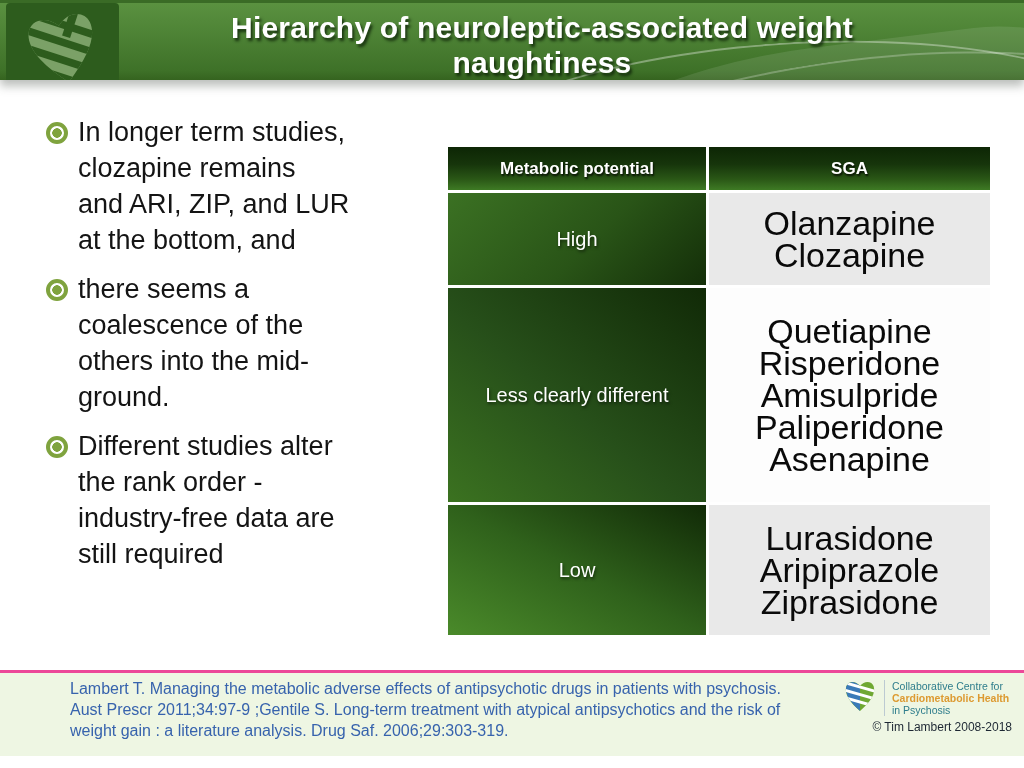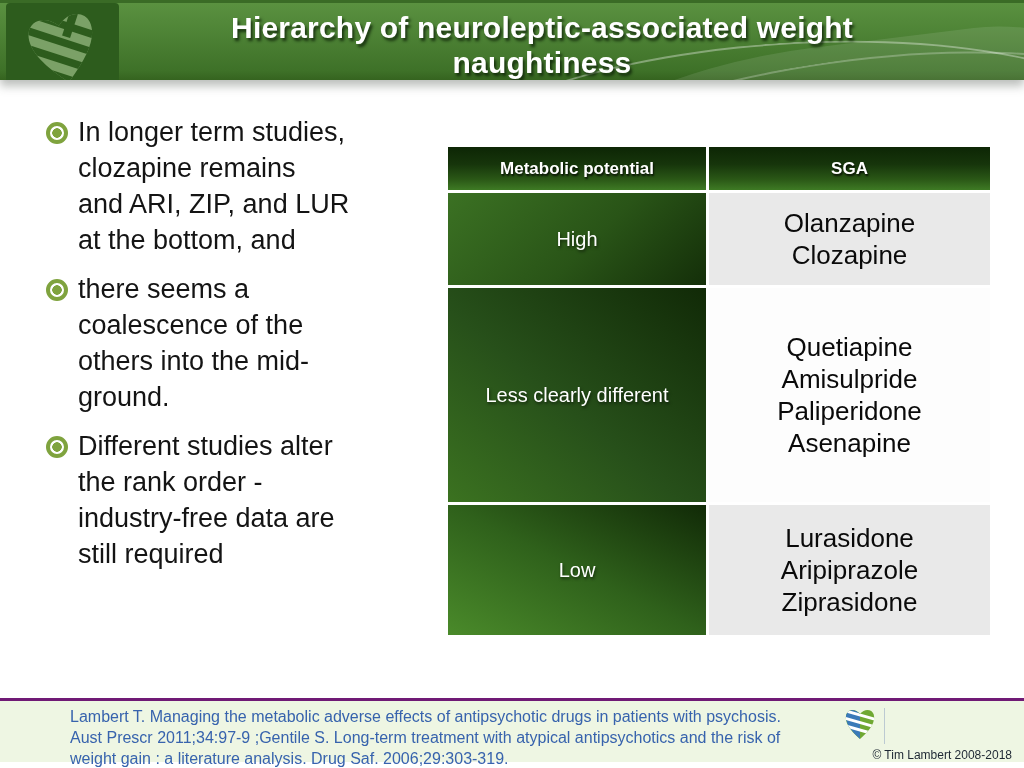"Olanzapine" .td-sga { font-size: 26px -> 34px }
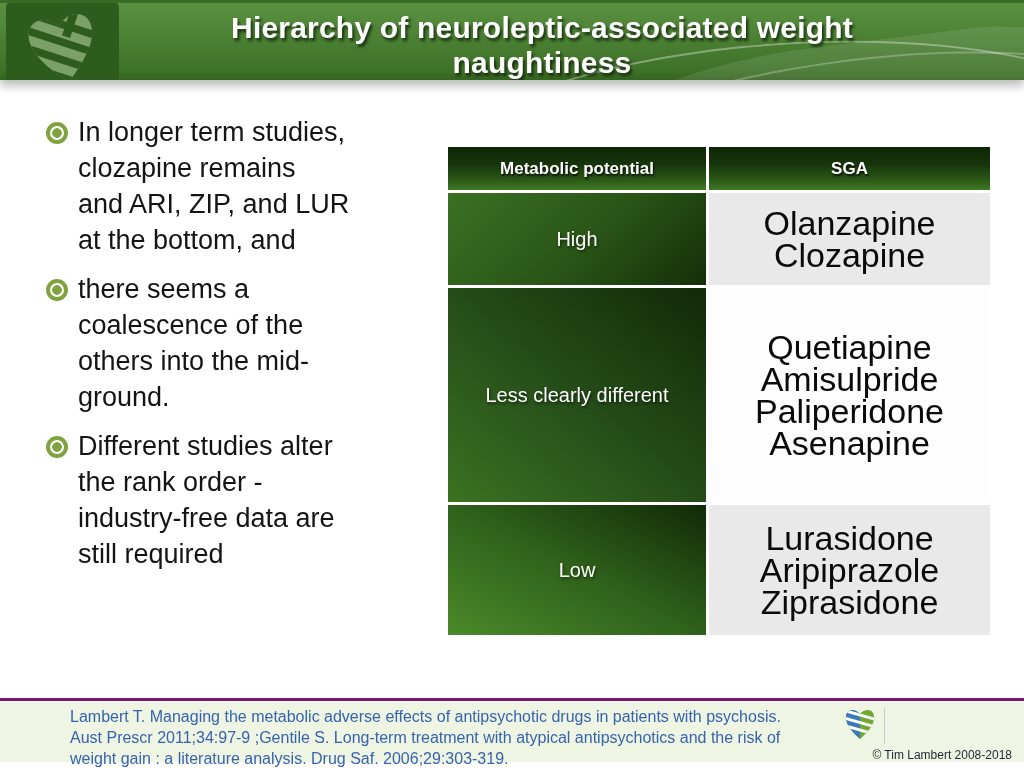"Risperidone" div { html: none -> <div>Risperidone</div> }
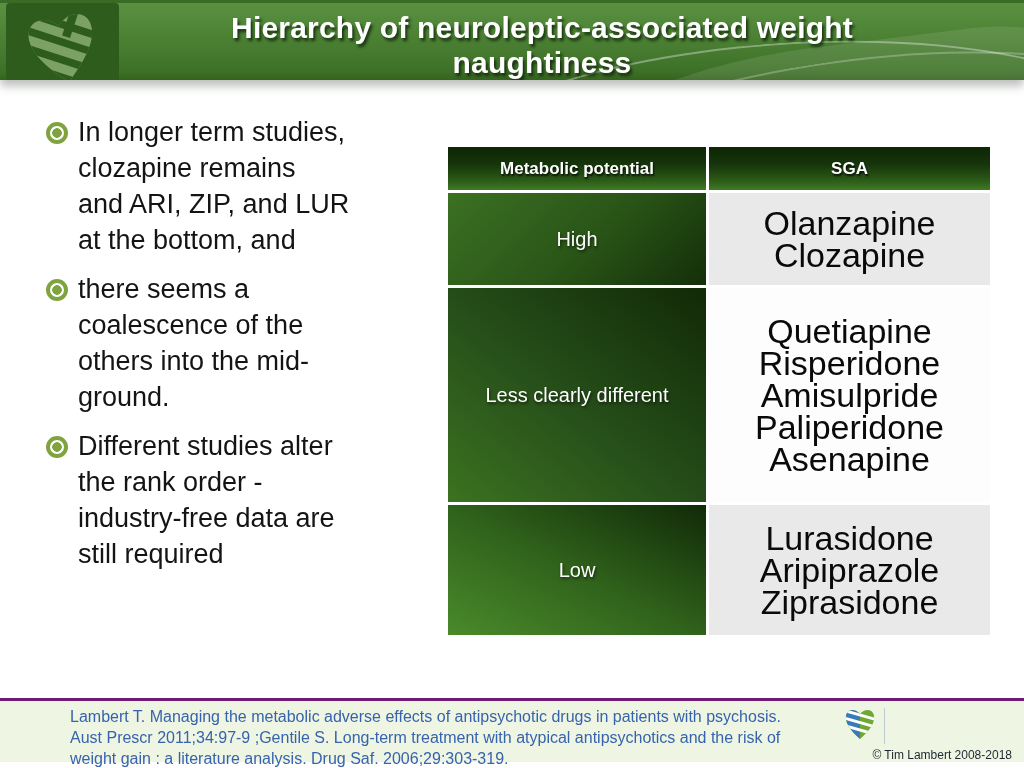"Lambert T. Managing the metabolic" .footer { border-top: 3px solid #701a75 -> 3px solid #ec4899; height: 64px -> 86px; top: 698px -> 670px }
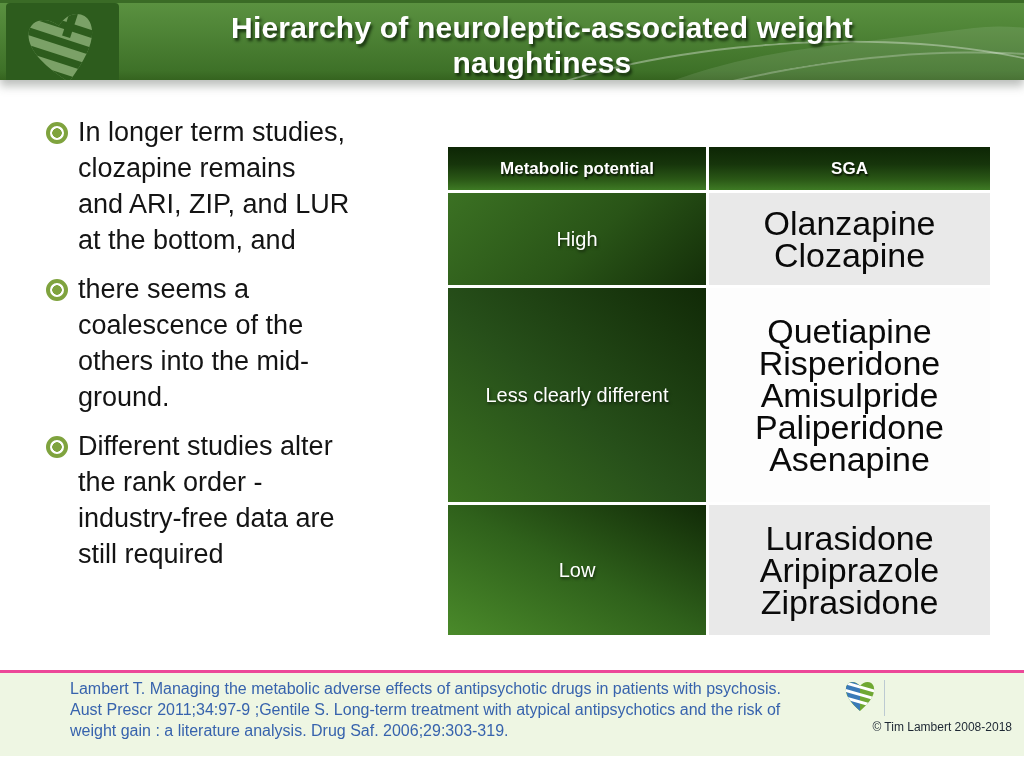"Collaborative Centre for" span.footer-logo-text { html: none -> <span> <div>Collaborative Centre for</div> <div>Cardiometabolic Health</div> <div>in Psychosis</div> </span> }
